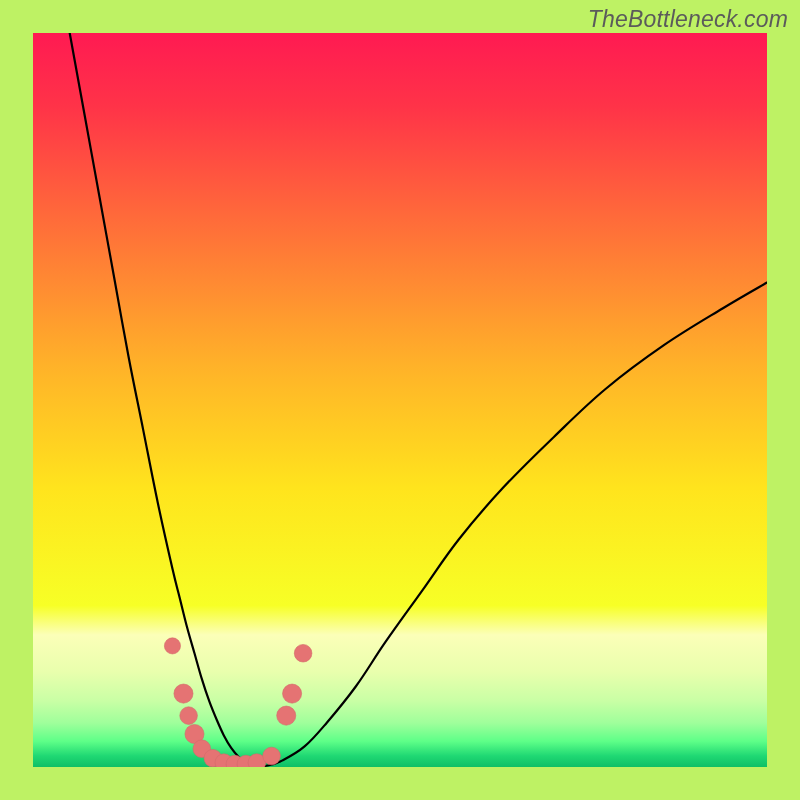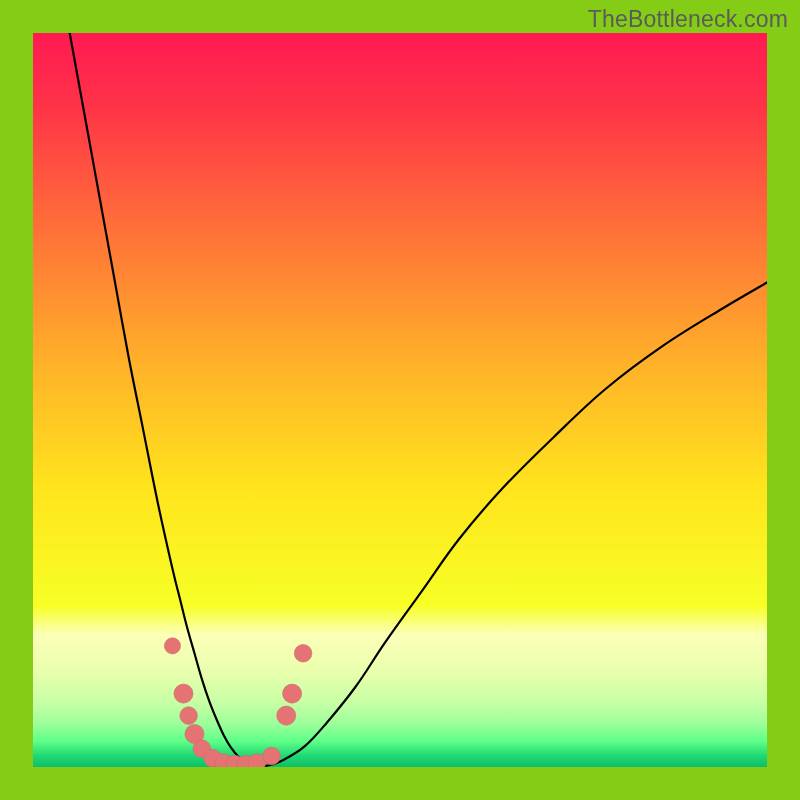"TheBottleneck.com" .frame { background: #84cc16 -> #bef264; font-style: none -> italic }
